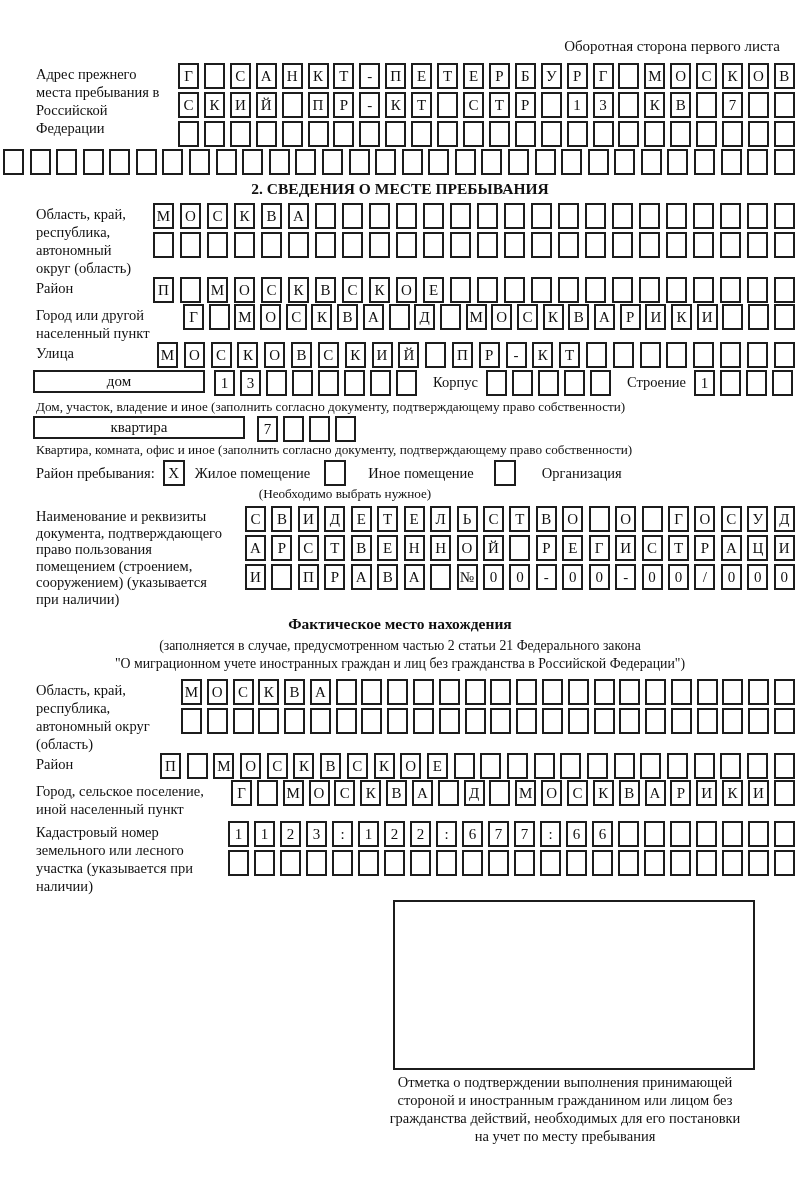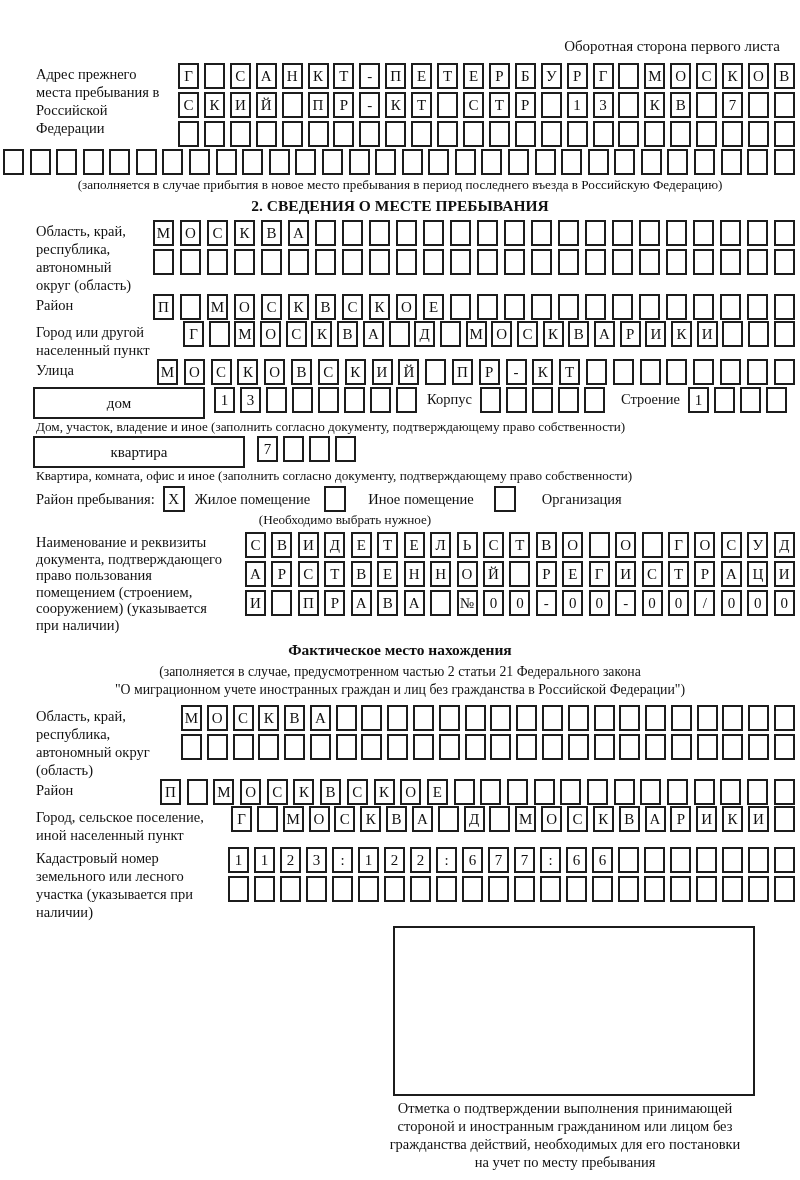"(заполняется в случае прибытия в" div.caption { html: <div>(заполняется в случае прибытия в новое место пребывания в период последнего въезда в Российскую Федерацию)</div> -> none }
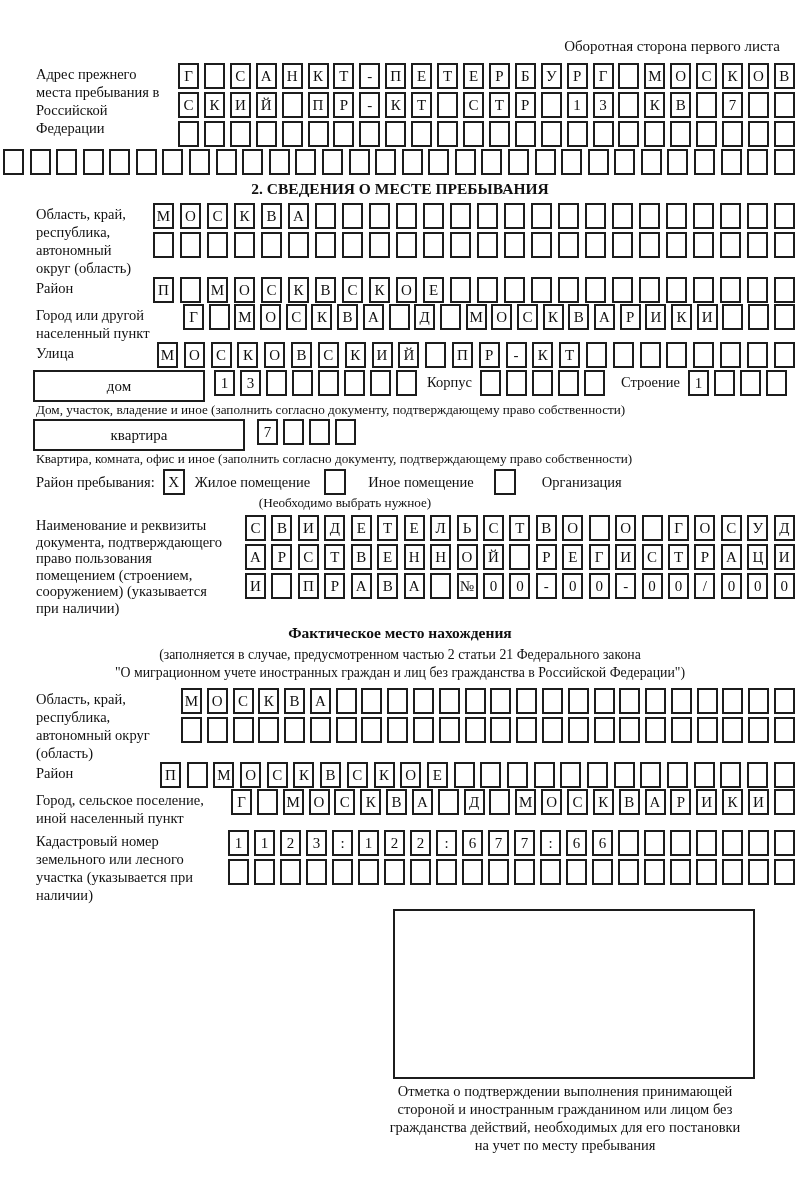"дом" .named-box { height: 32px -> 23px }
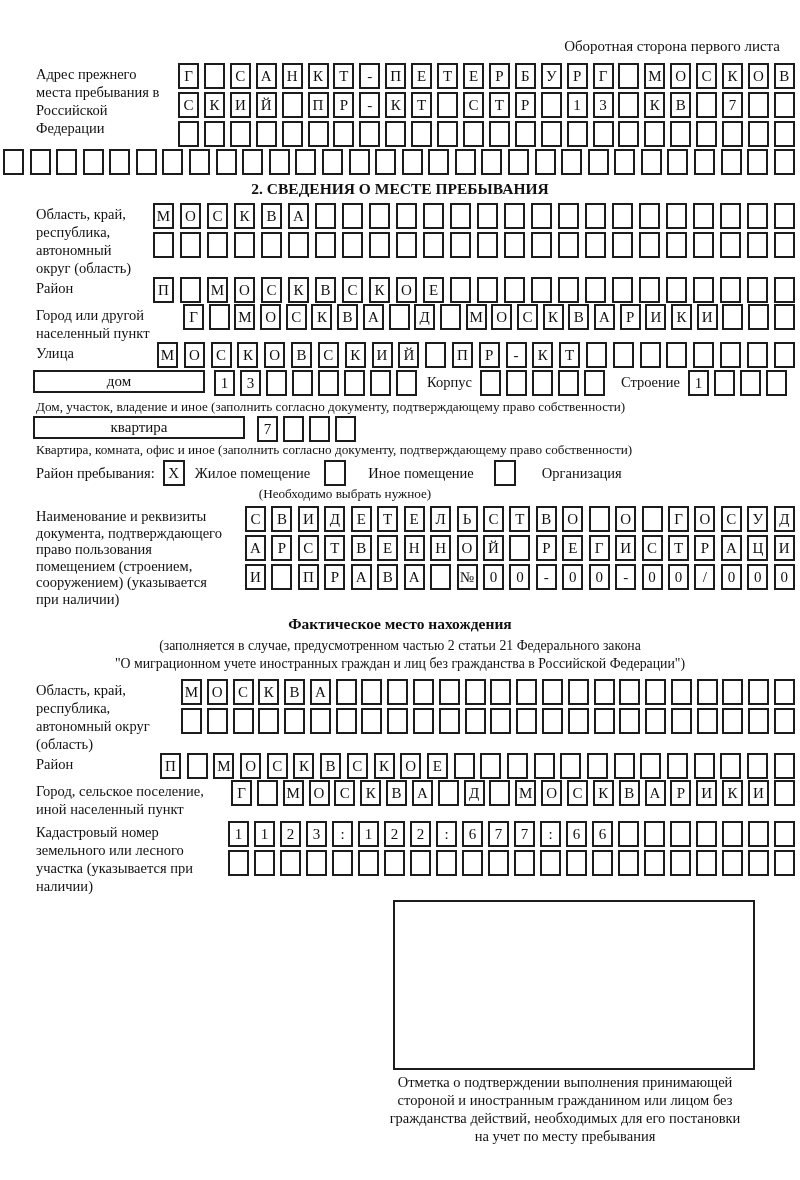"Корпус" .ml14 { margin-left: 10px -> 16px }
